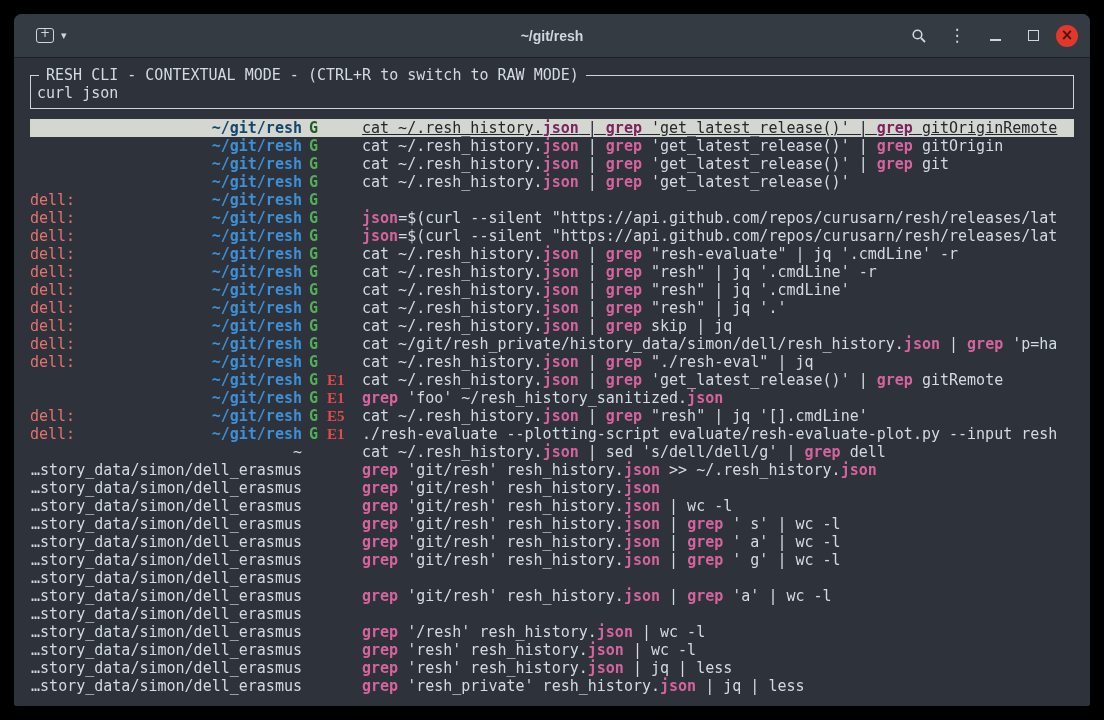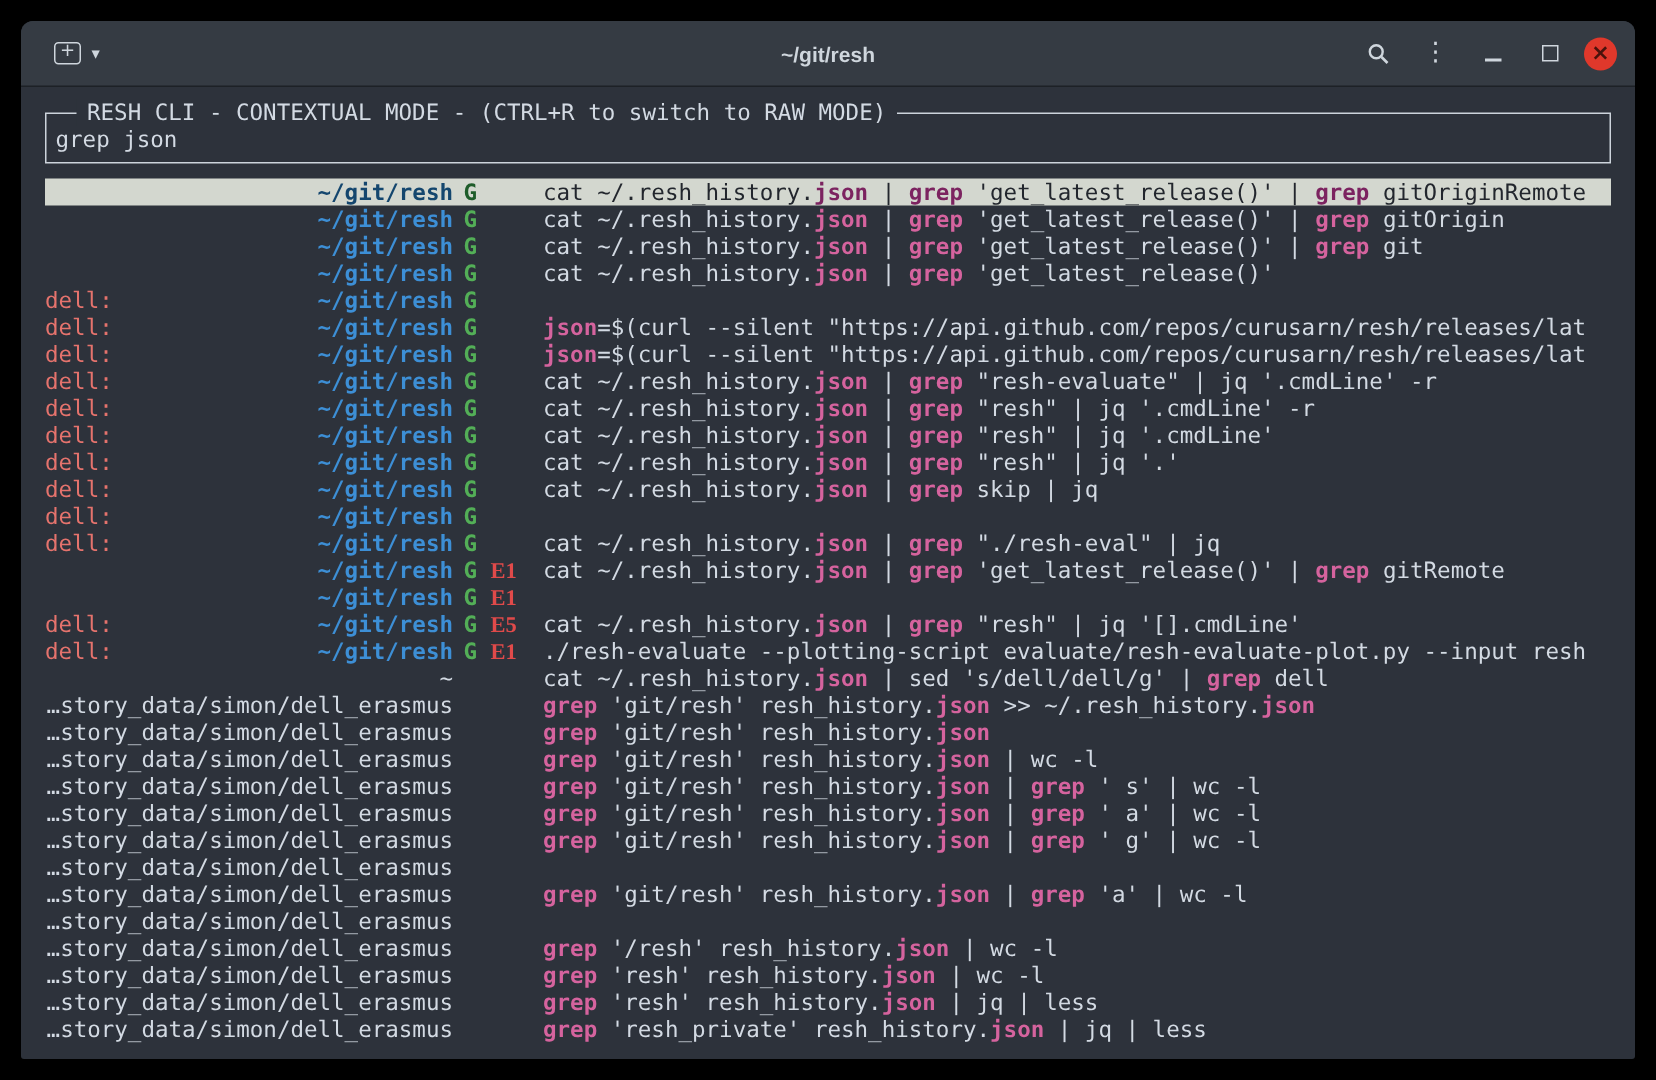"RESH CLI - CONTEXTUAL MODE" .box-title { left: 20px -> 8px }
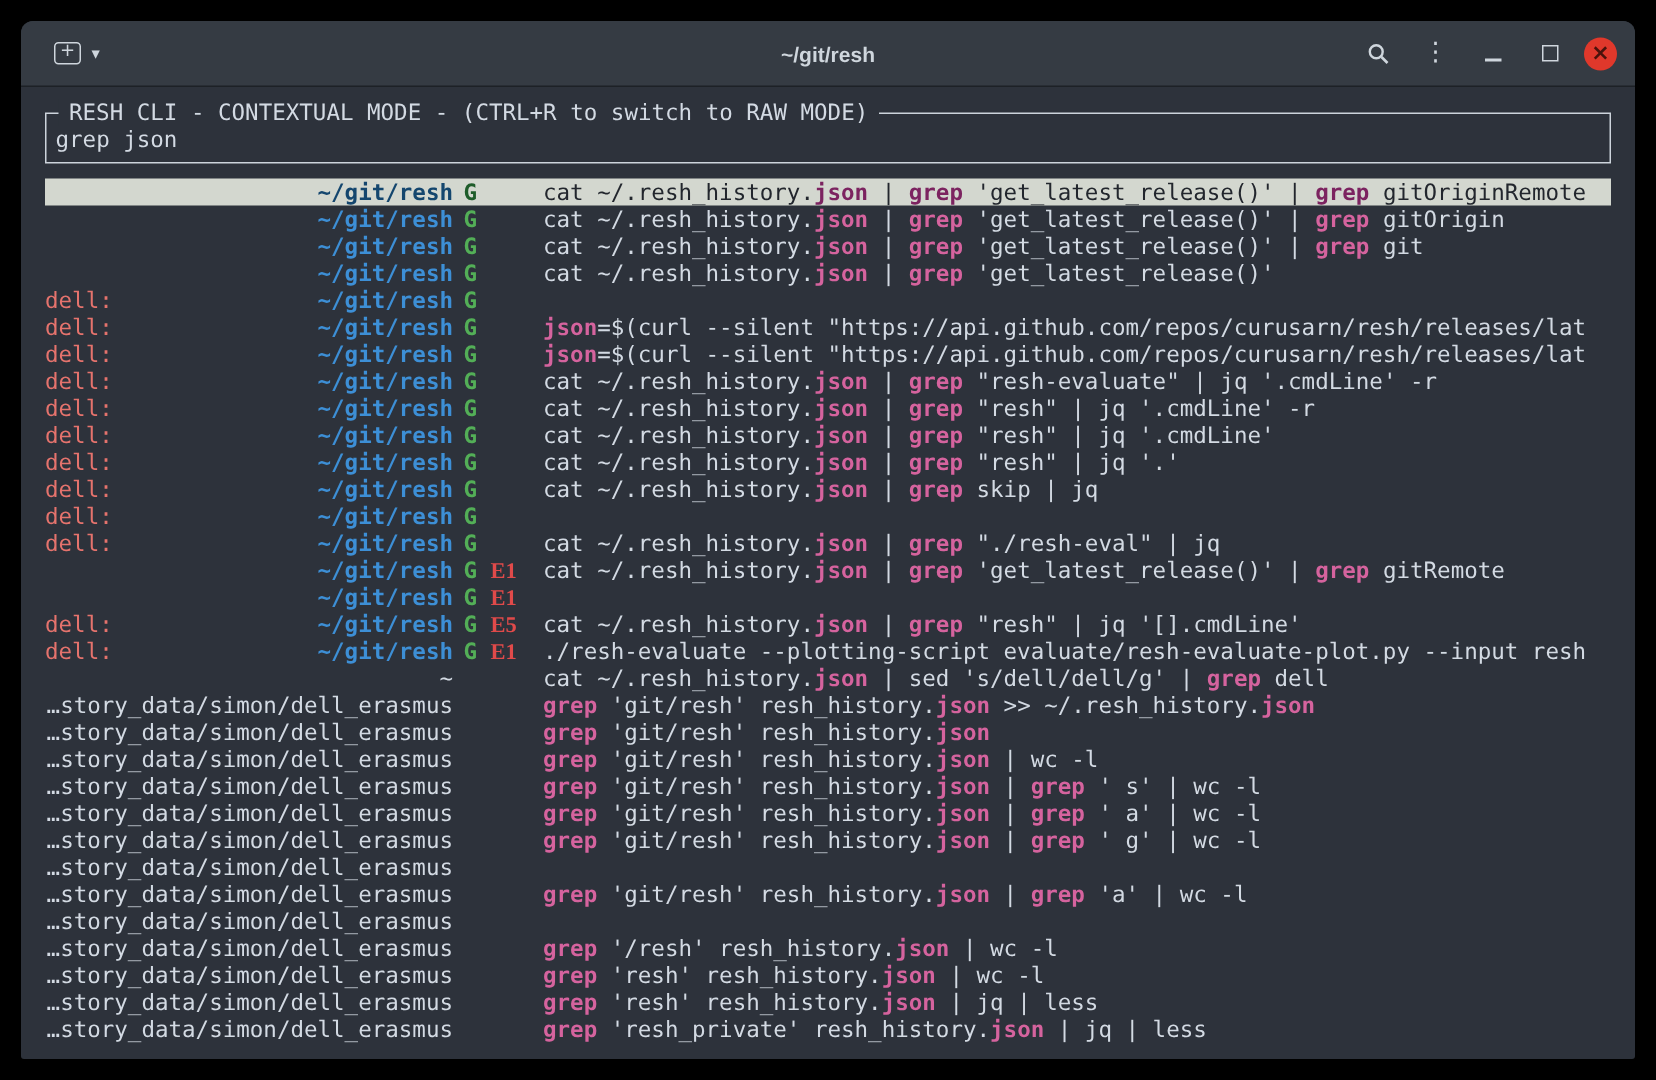"grep json" div.query-line { text: grep -> curl }
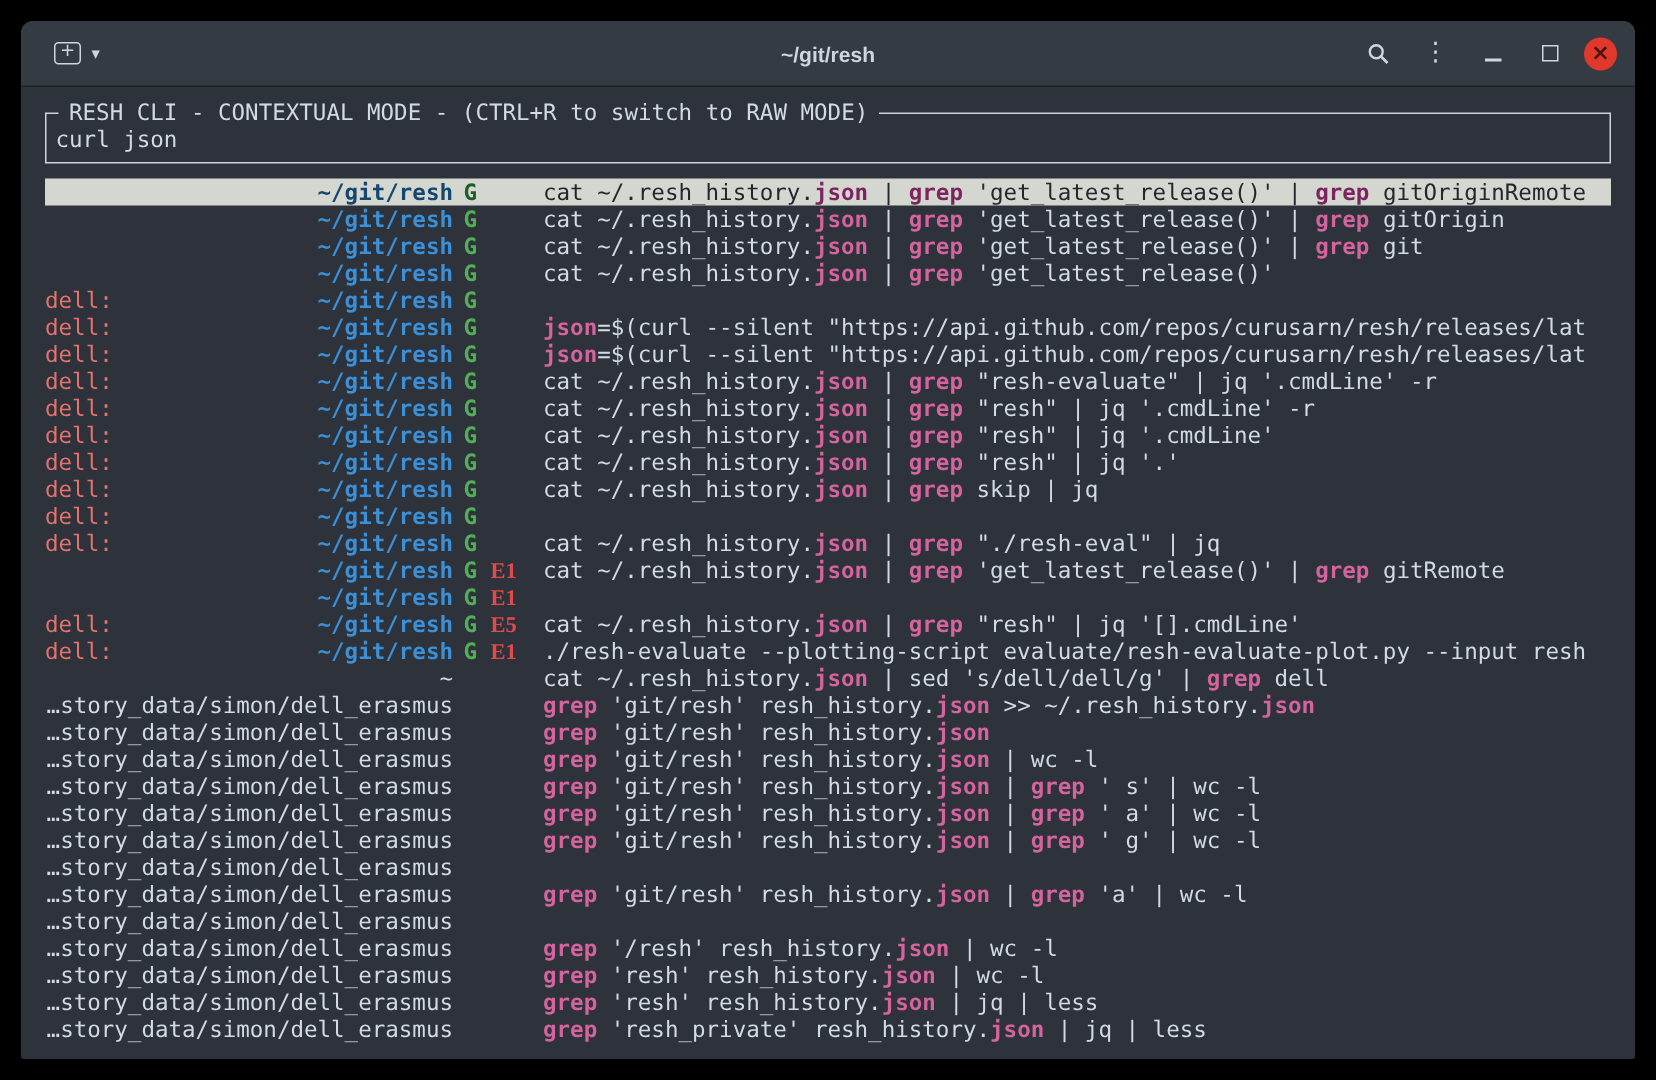"cat ~/.resh_history.json | grep 'get_latest_release()' | grep" .row.selected .col-cmd { text-decoration: none -> underline }
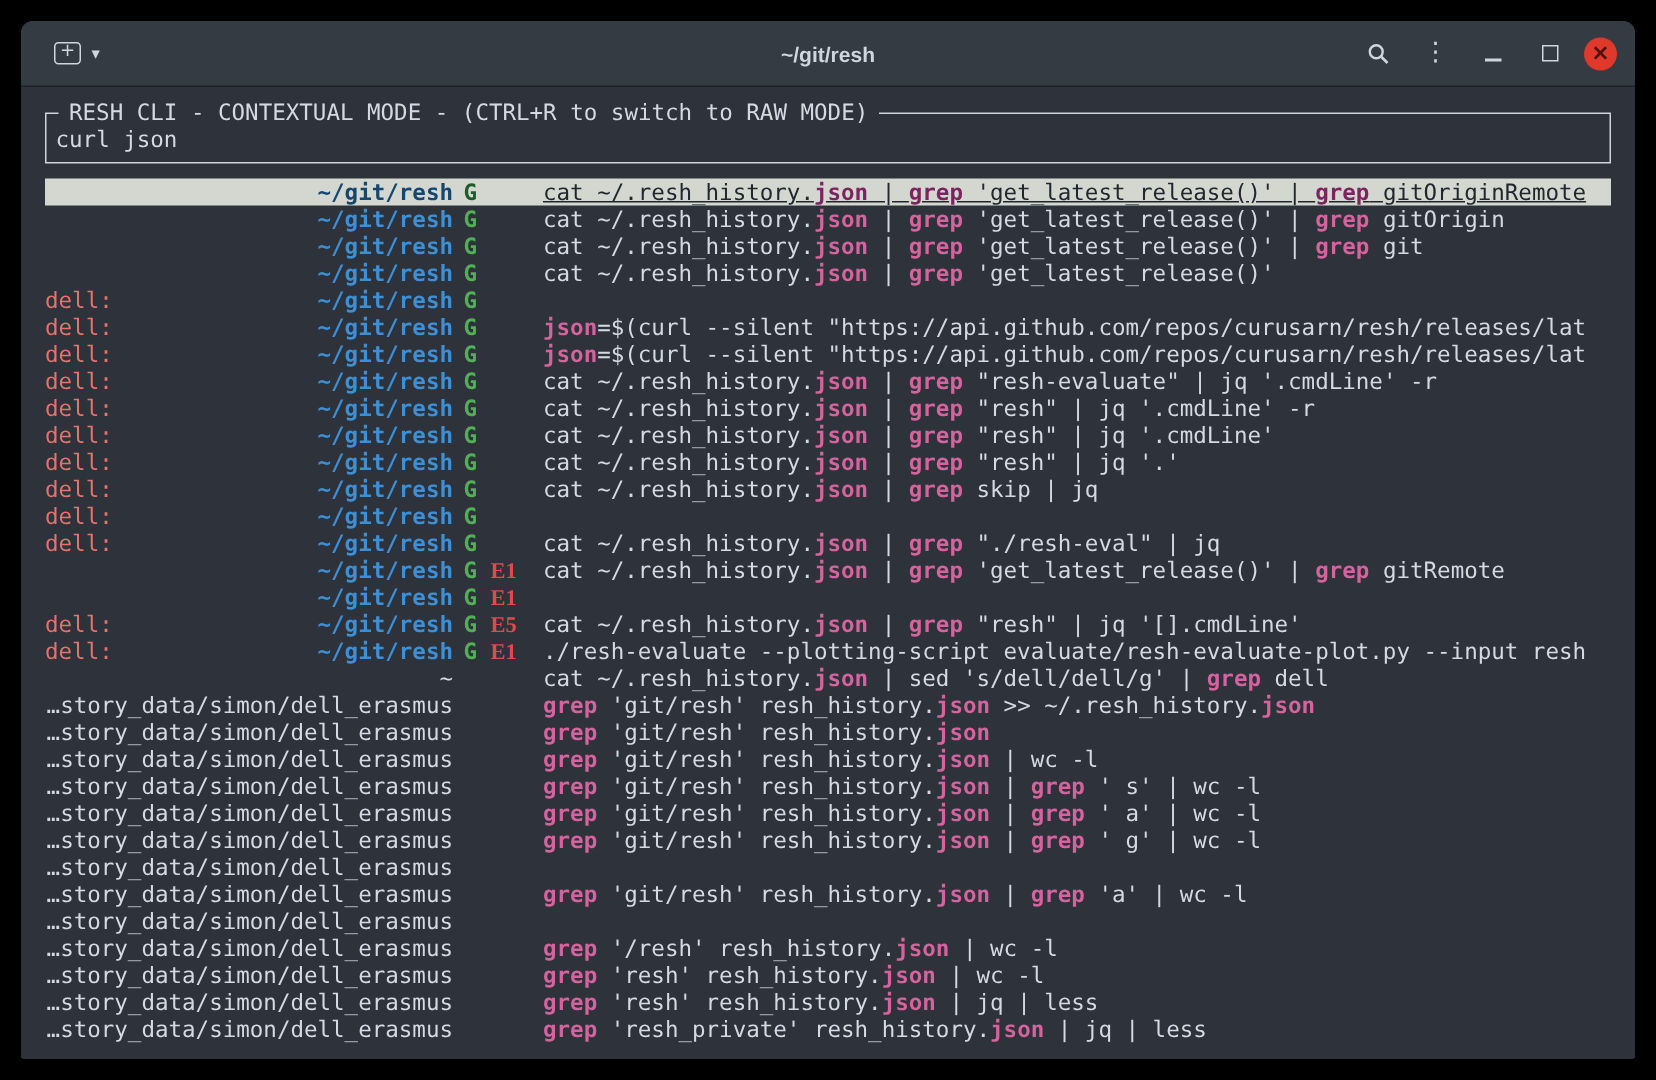"cat" div.col-cmd { html: none -> <div>cat ~/git/resh_private/history_data/simon/dell/resh_history.<span>json</span> | <span>grep</span> 'p=ha</div> }
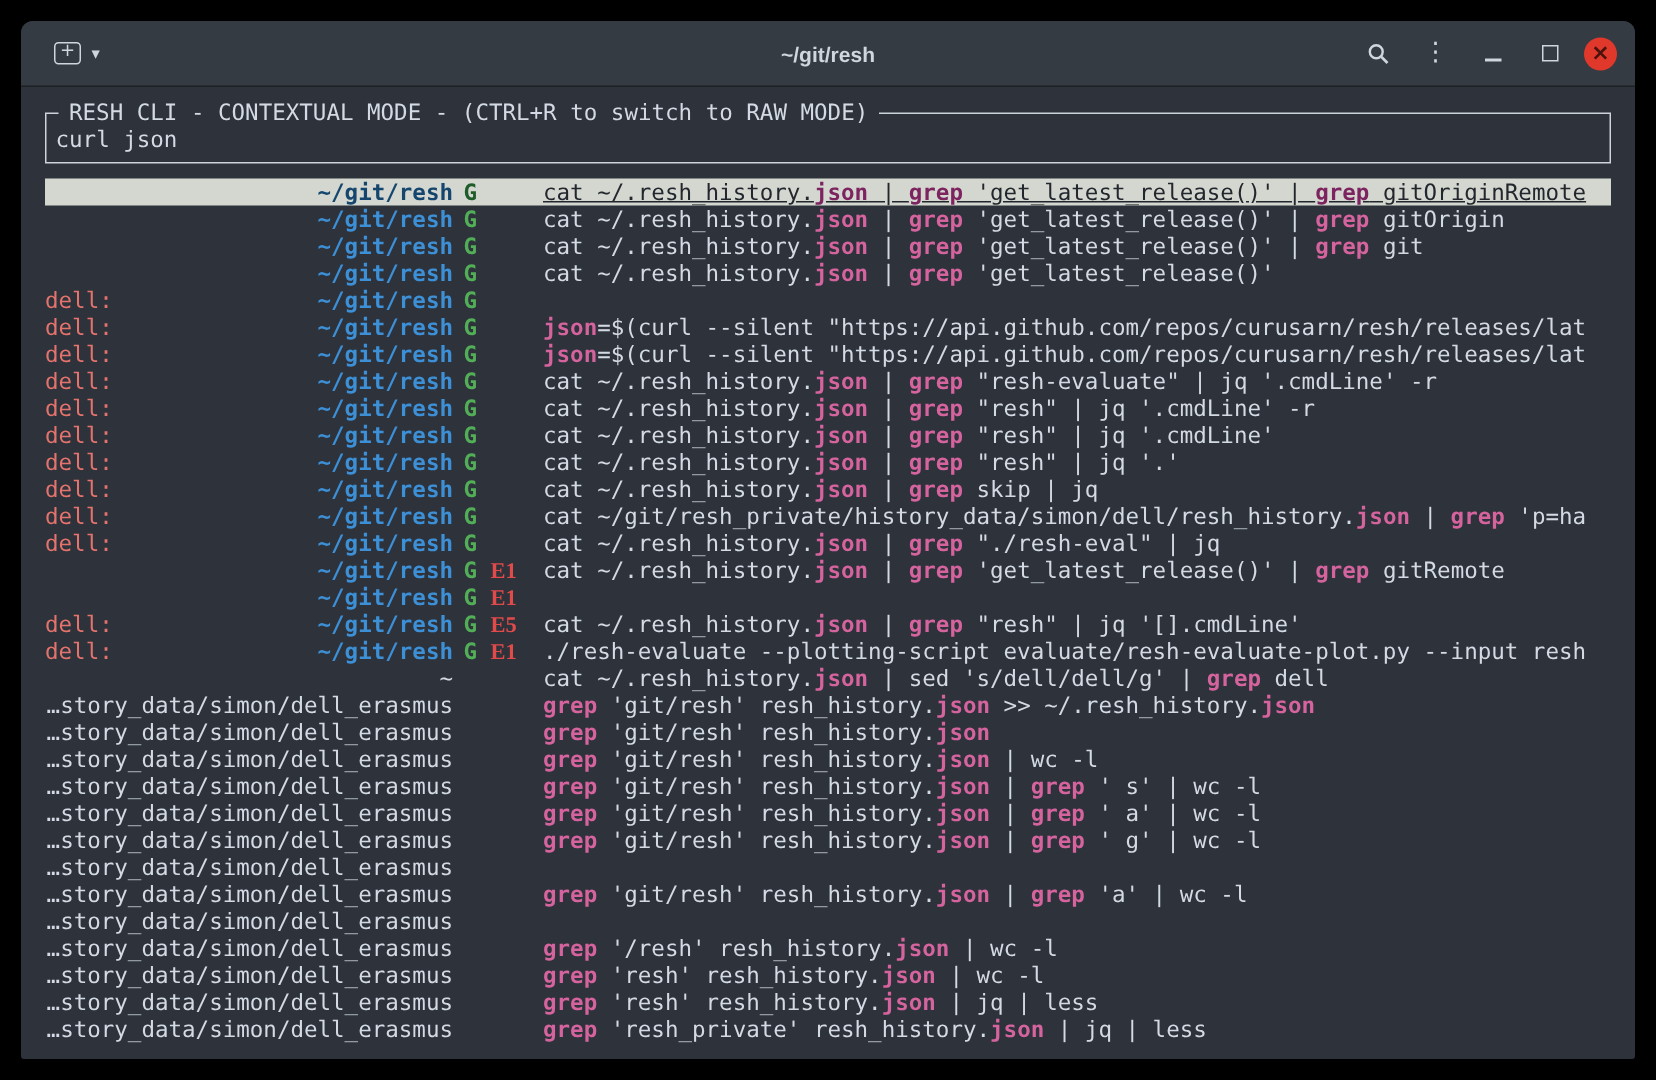"grep 'foo' ~/resh_history_sanitized.json" div.col-cmd { html: none -> <div><span>grep</span> 'foo' ~/resh_history_sanitized.<span>json</span></div> }
